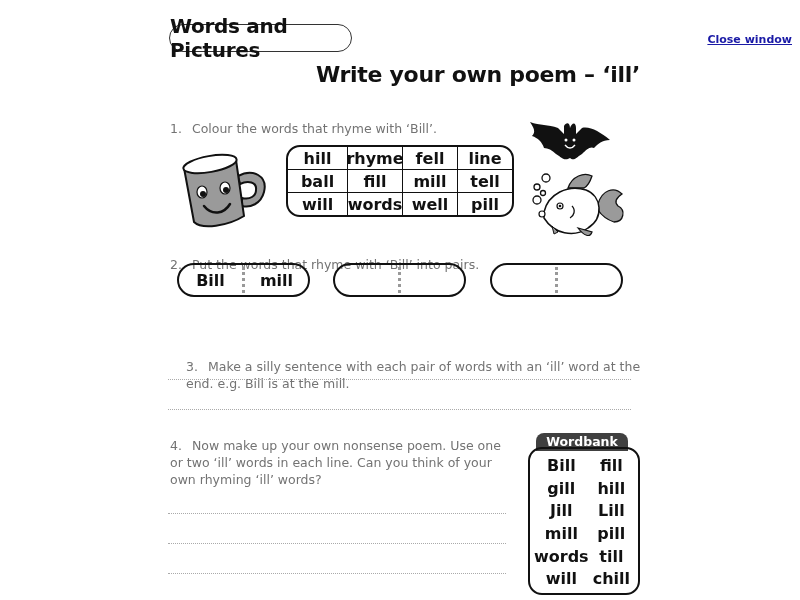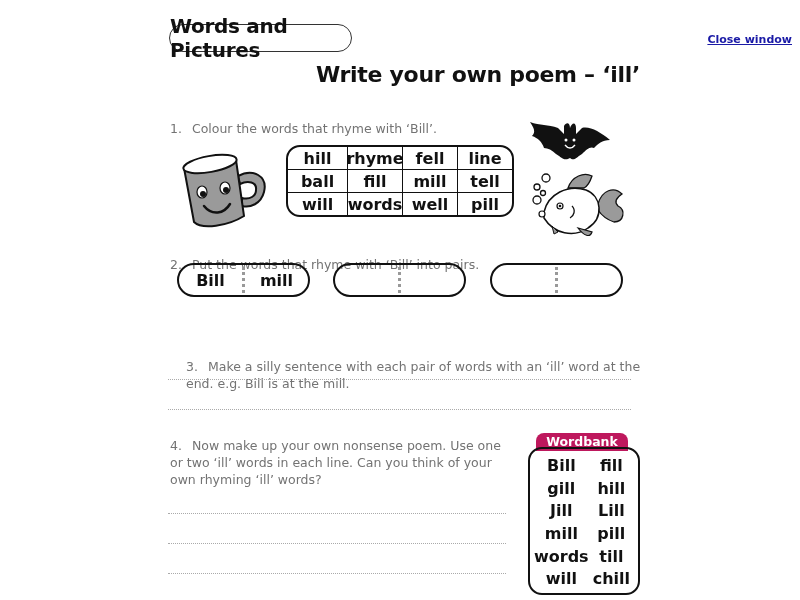"Wordbank" .wordbank-tab { background: #be185d -> #404040 }
